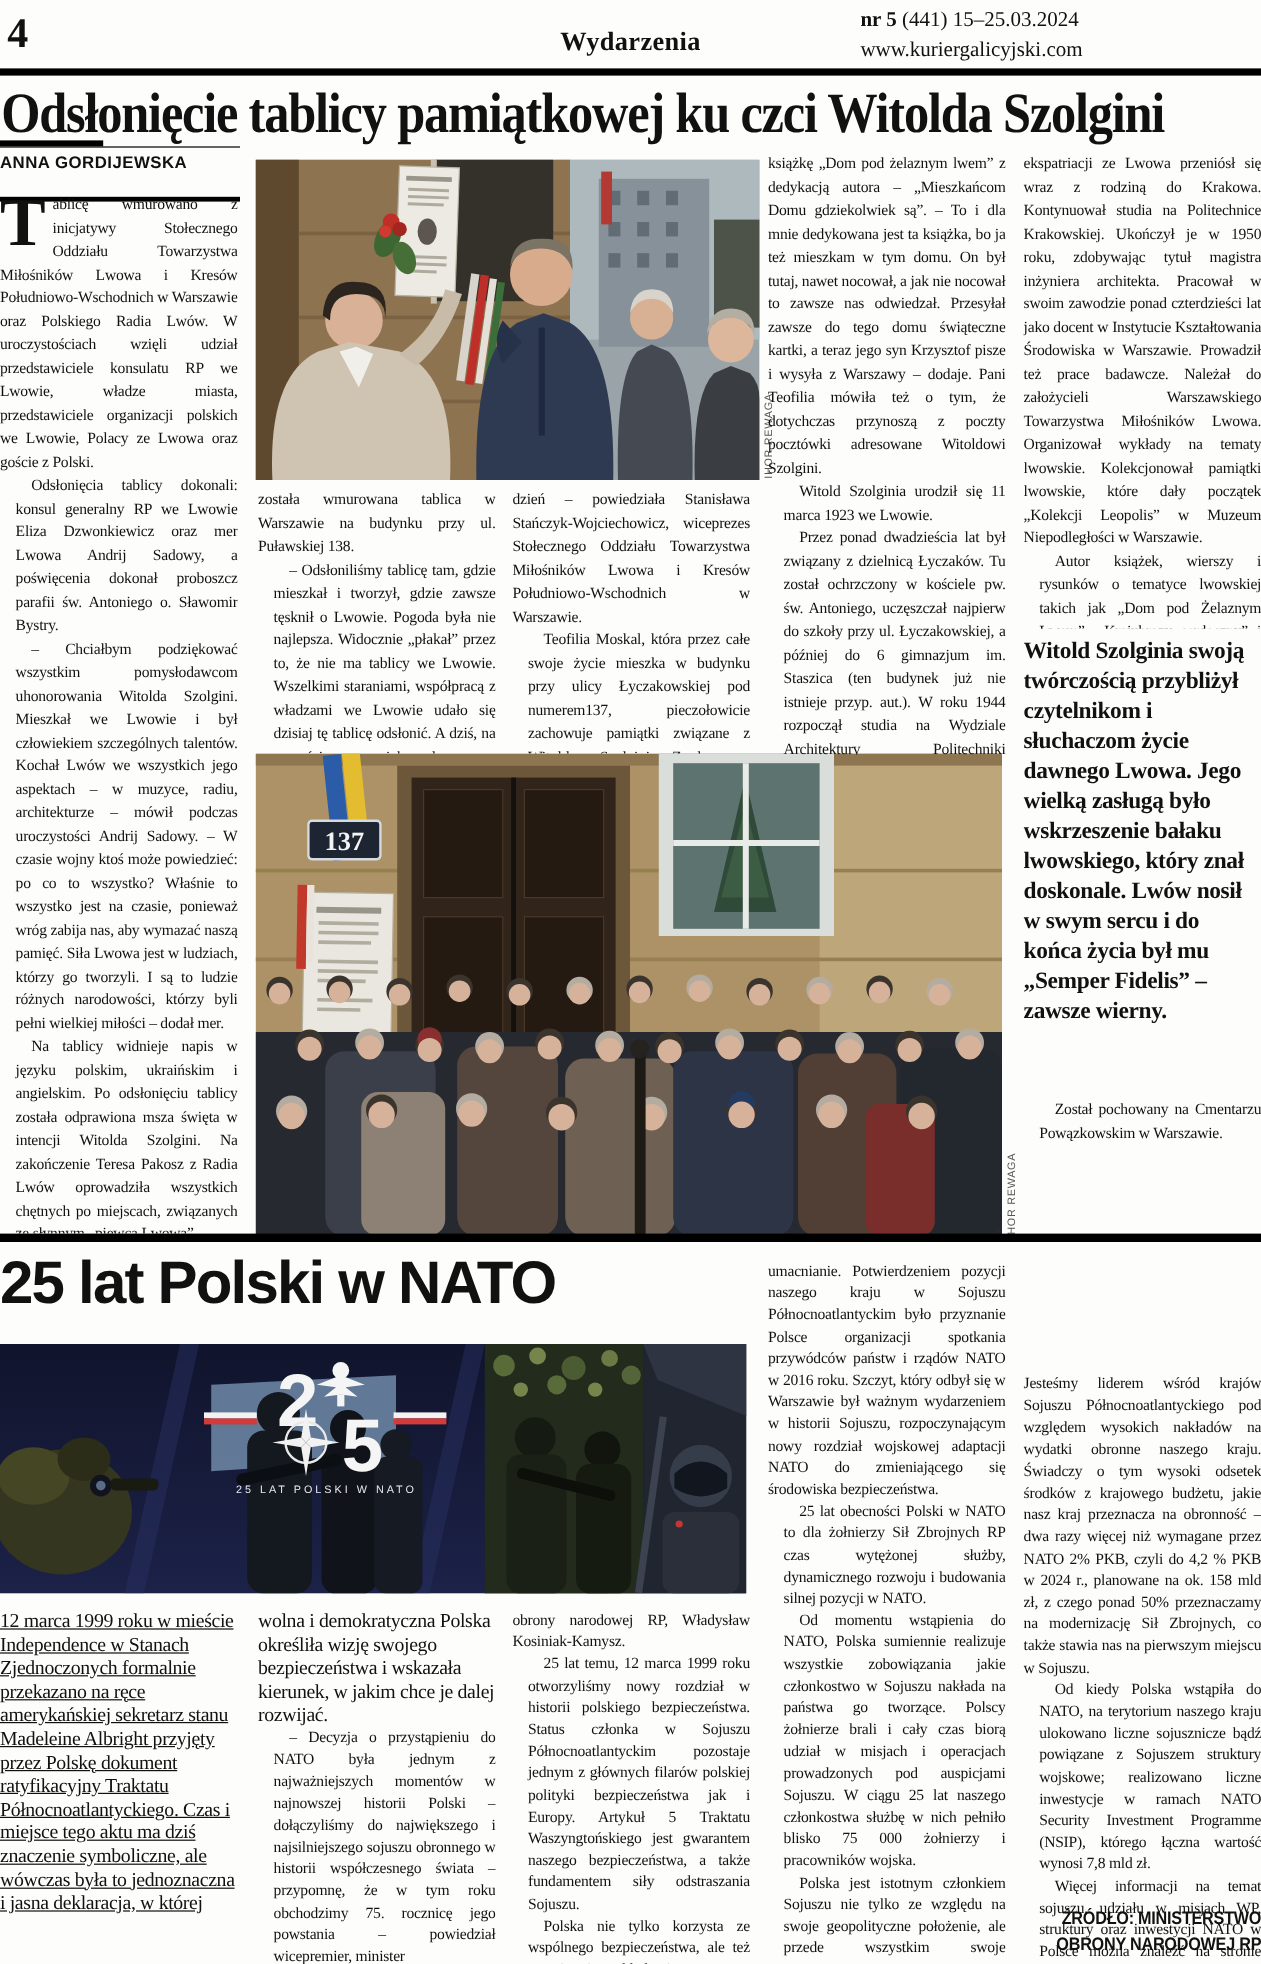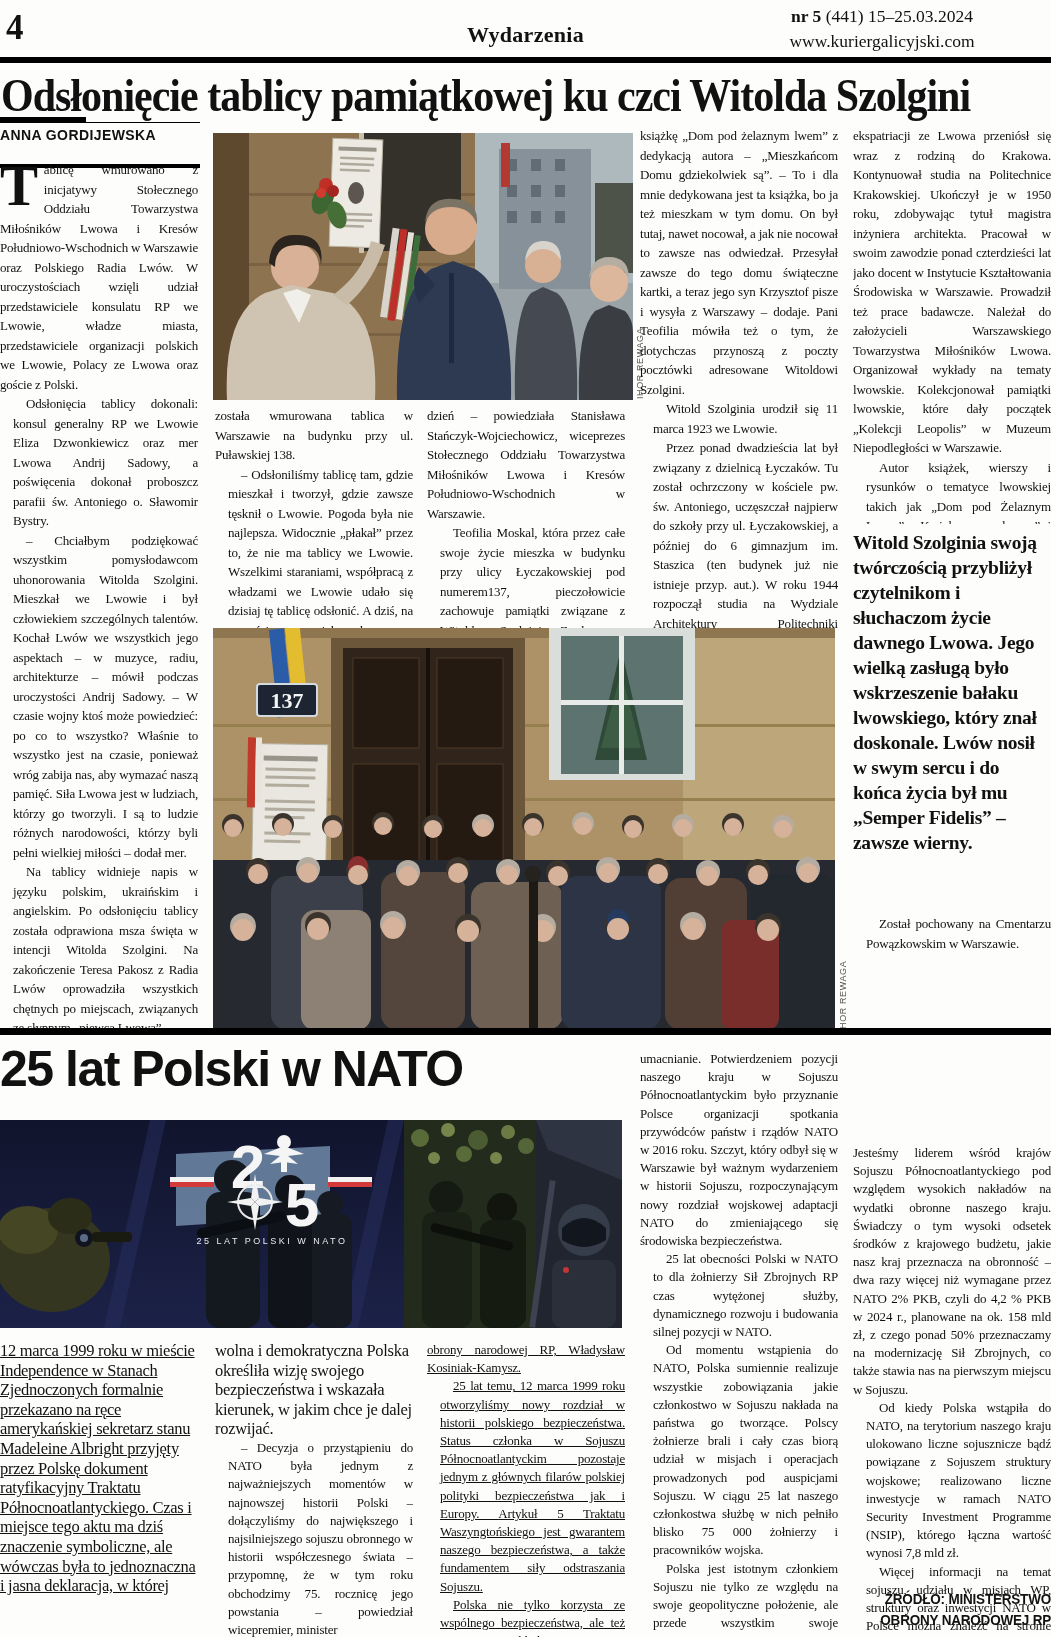"nr 5 (441) 15–25.03.2024" #issue-block { text-align: center -> left }
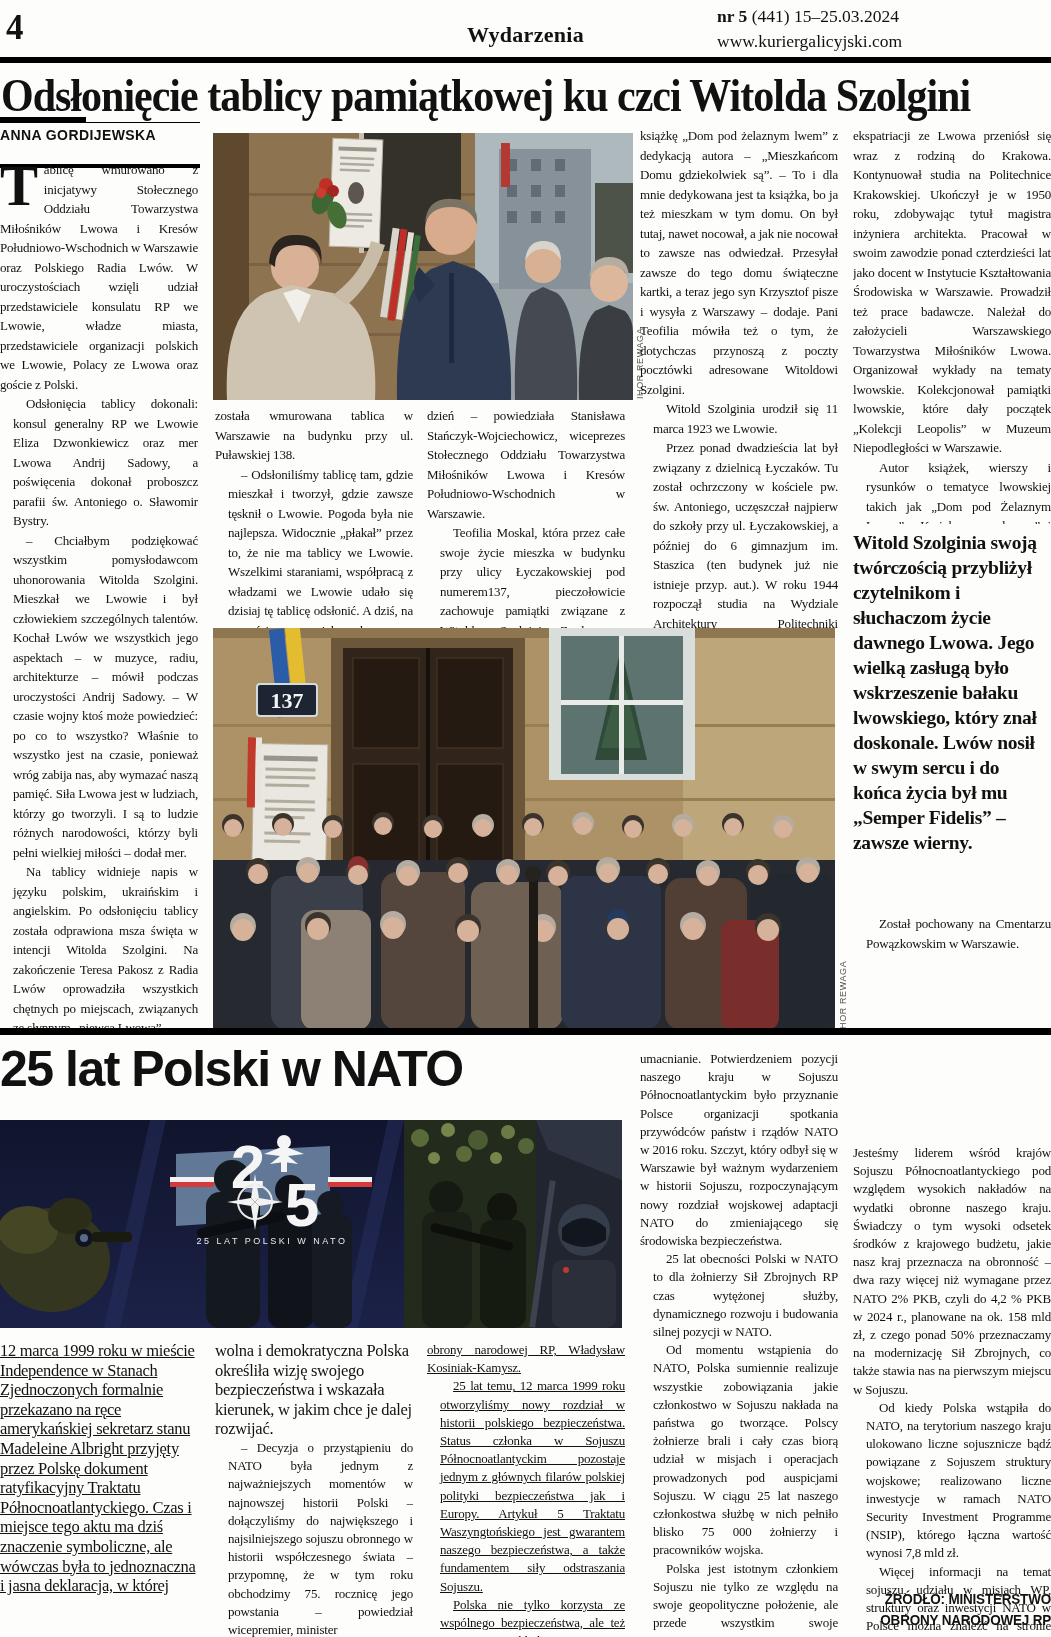"obrony narodowej RP, Władysław" #a2c3 { text-decoration: underline -> none }
